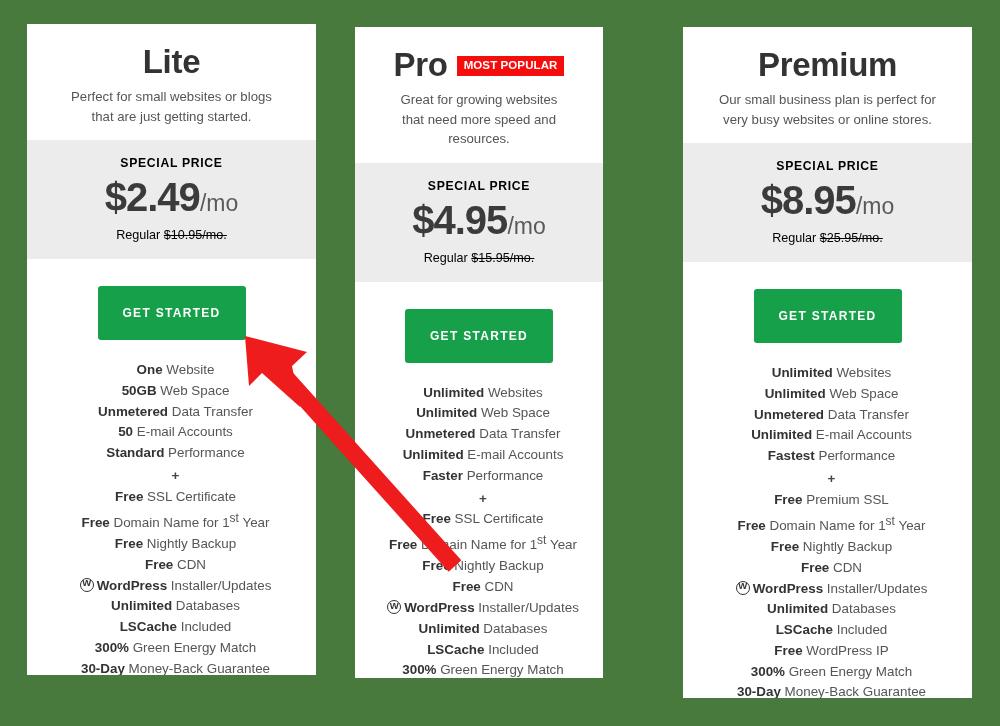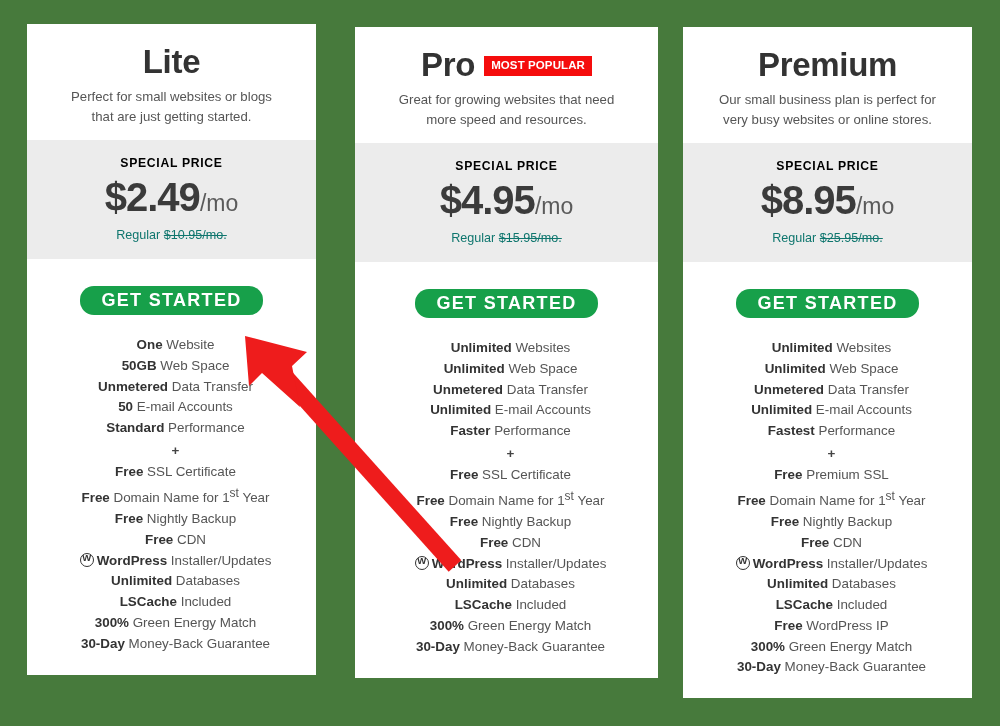"Pro" .card-pro { width: 303px -> 248px }
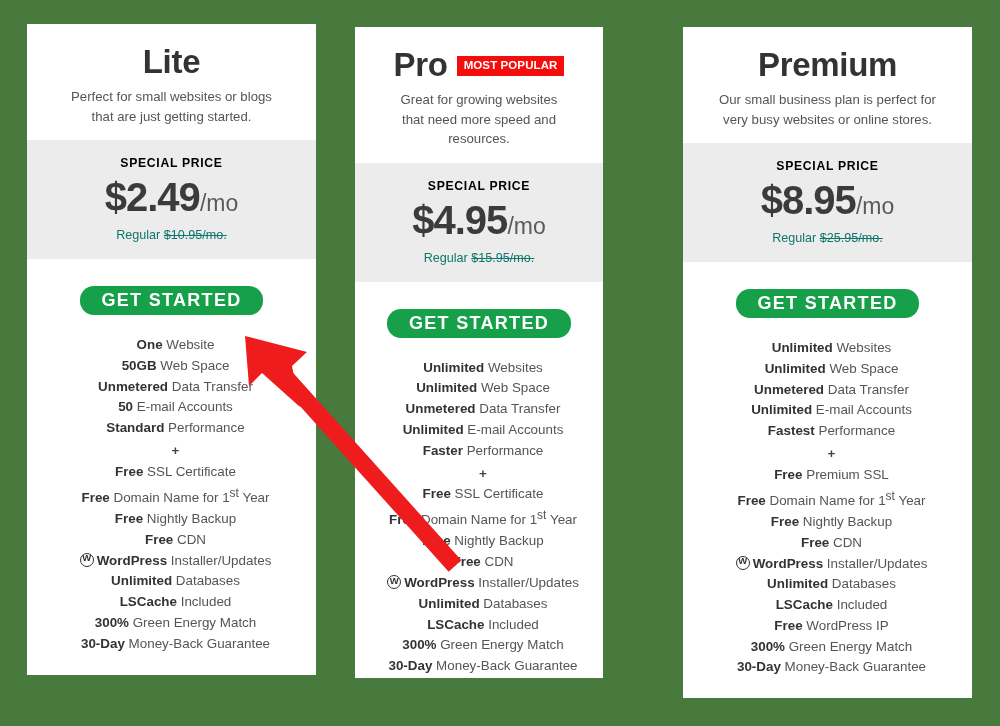"Regular $10.95/mo." .regular-row { color: #0f766e -> #000000 }
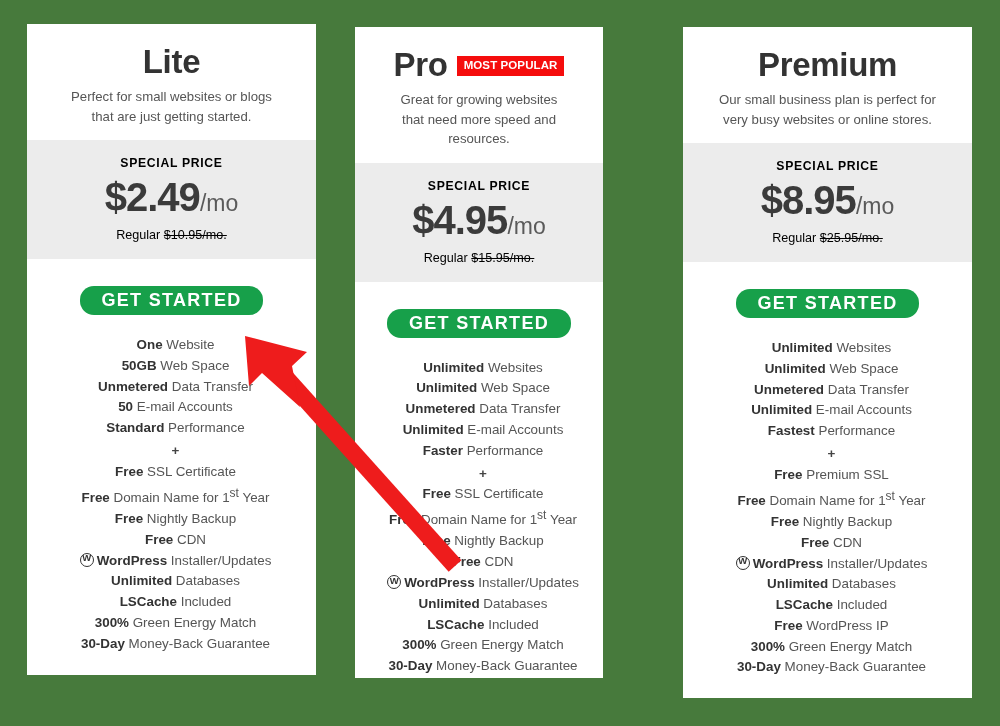"GET STARTED" .cta-button { border-radius: 14px -> 3px; font-size: 18px -> 12px; padding: 4px 22px -> 20px 22px }
